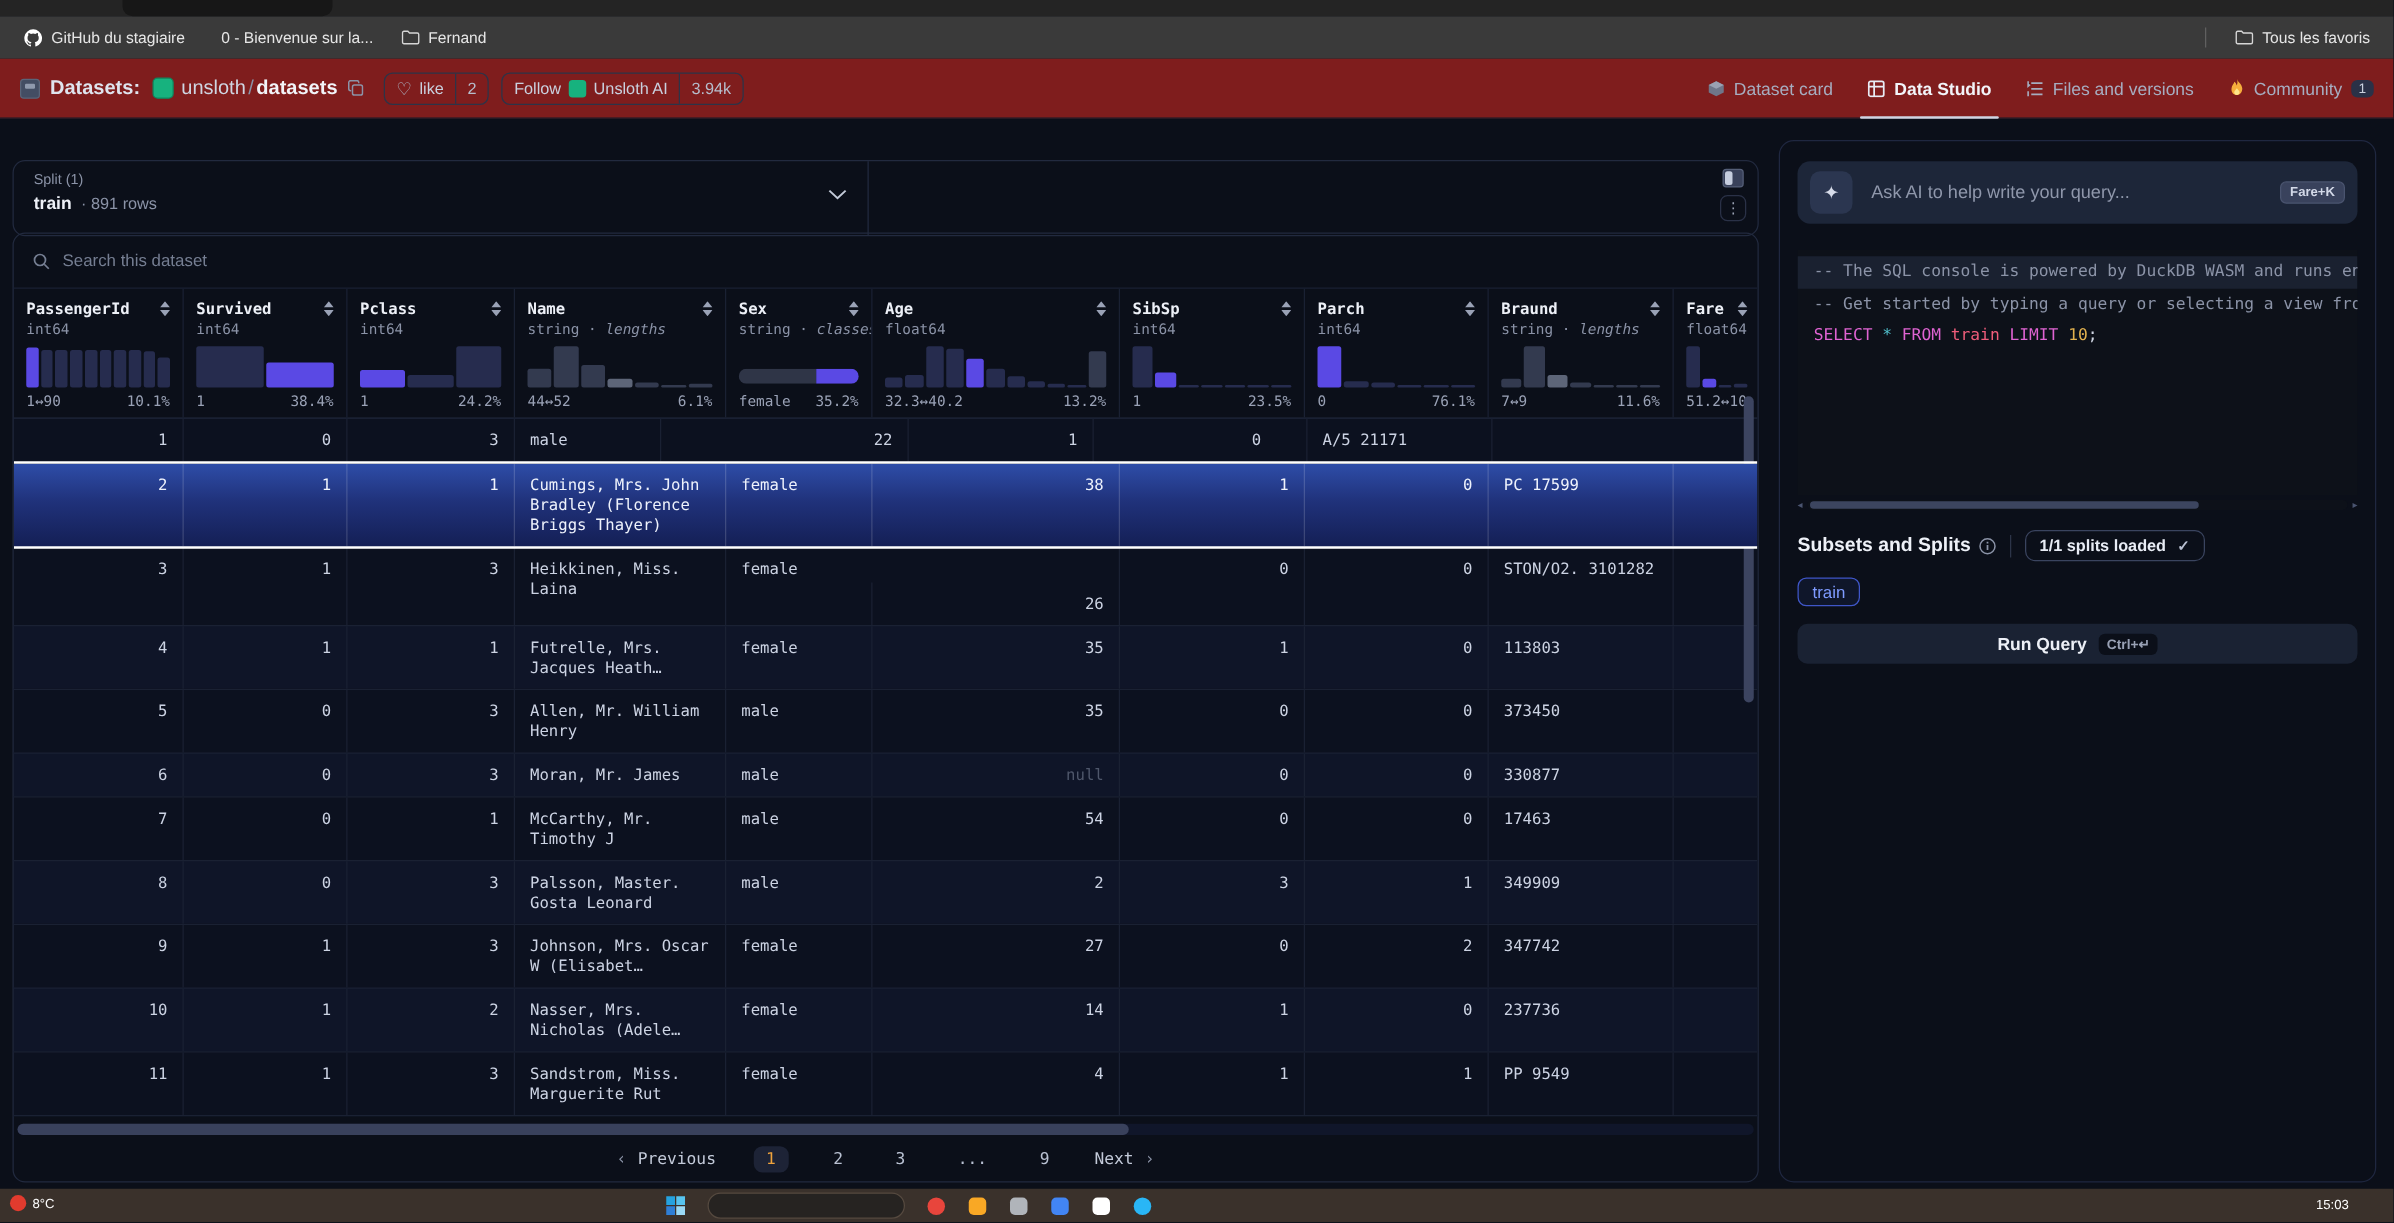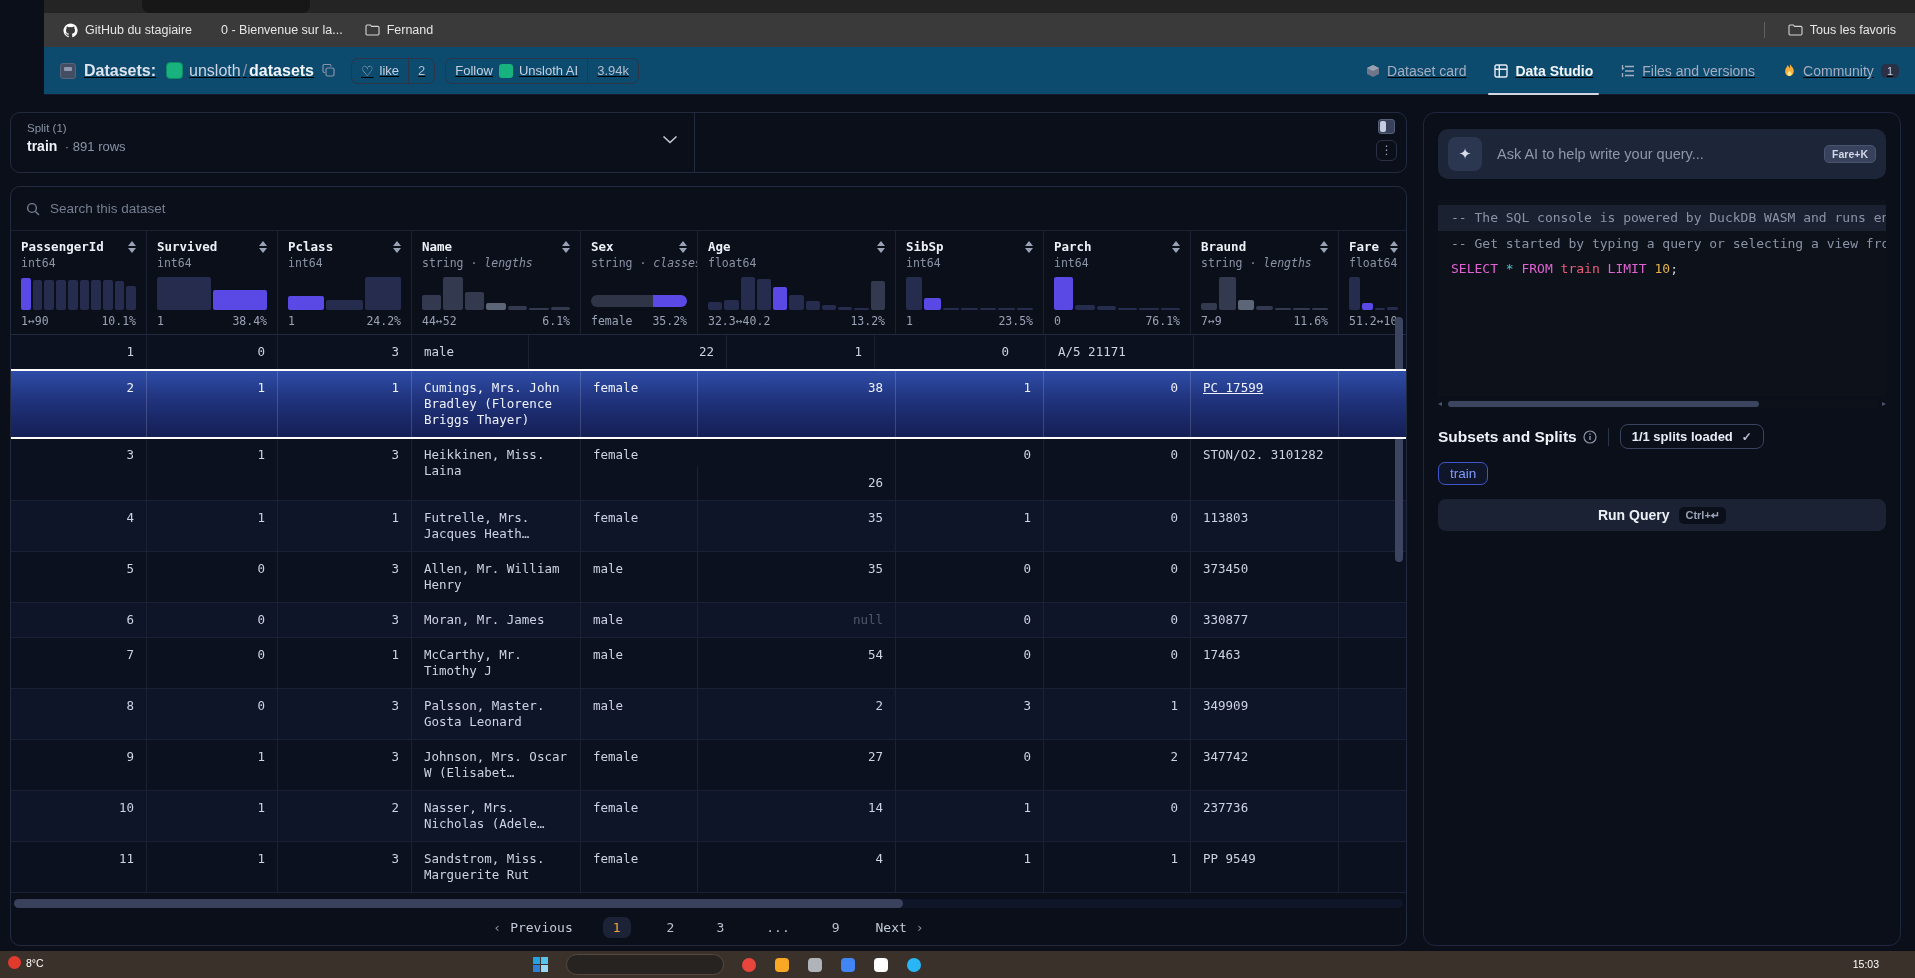"GitHub du stagiaire" .screen { padding-left: 44px -> none }
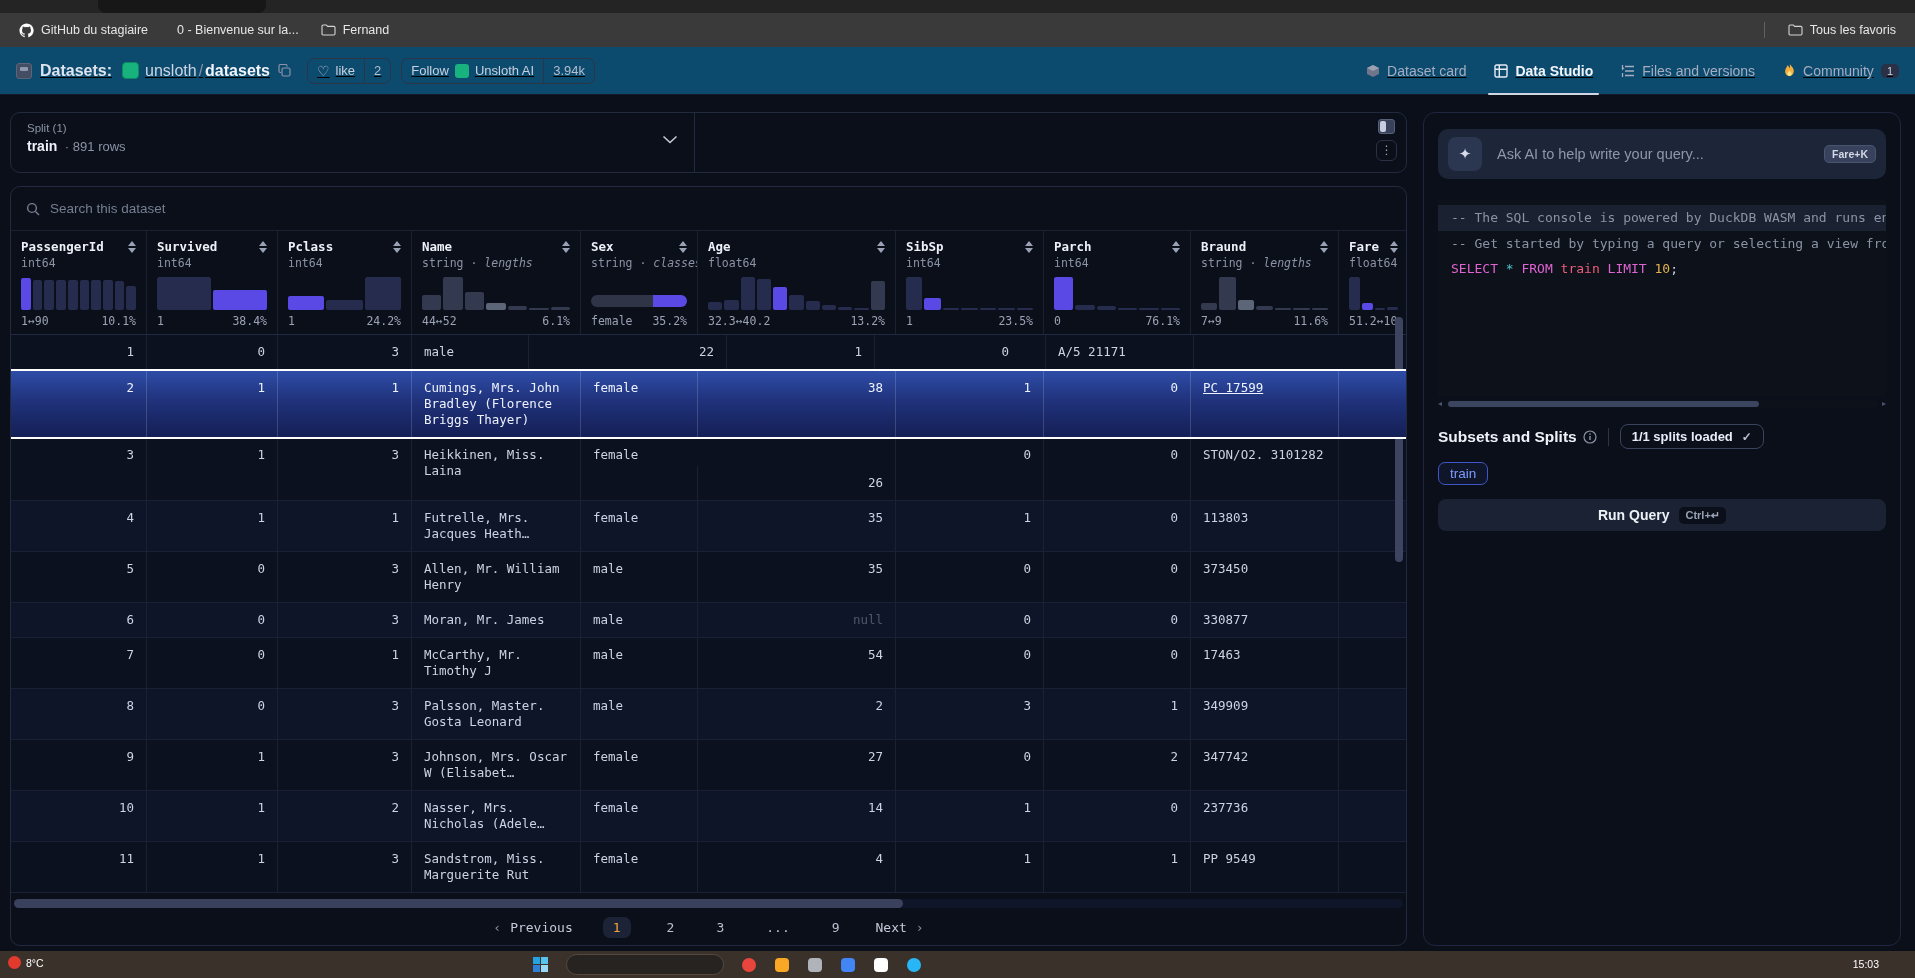"Datasets:" .hf-header { background: #0c4a6e -> #7f1d1d; text-decoration: underline -> none }
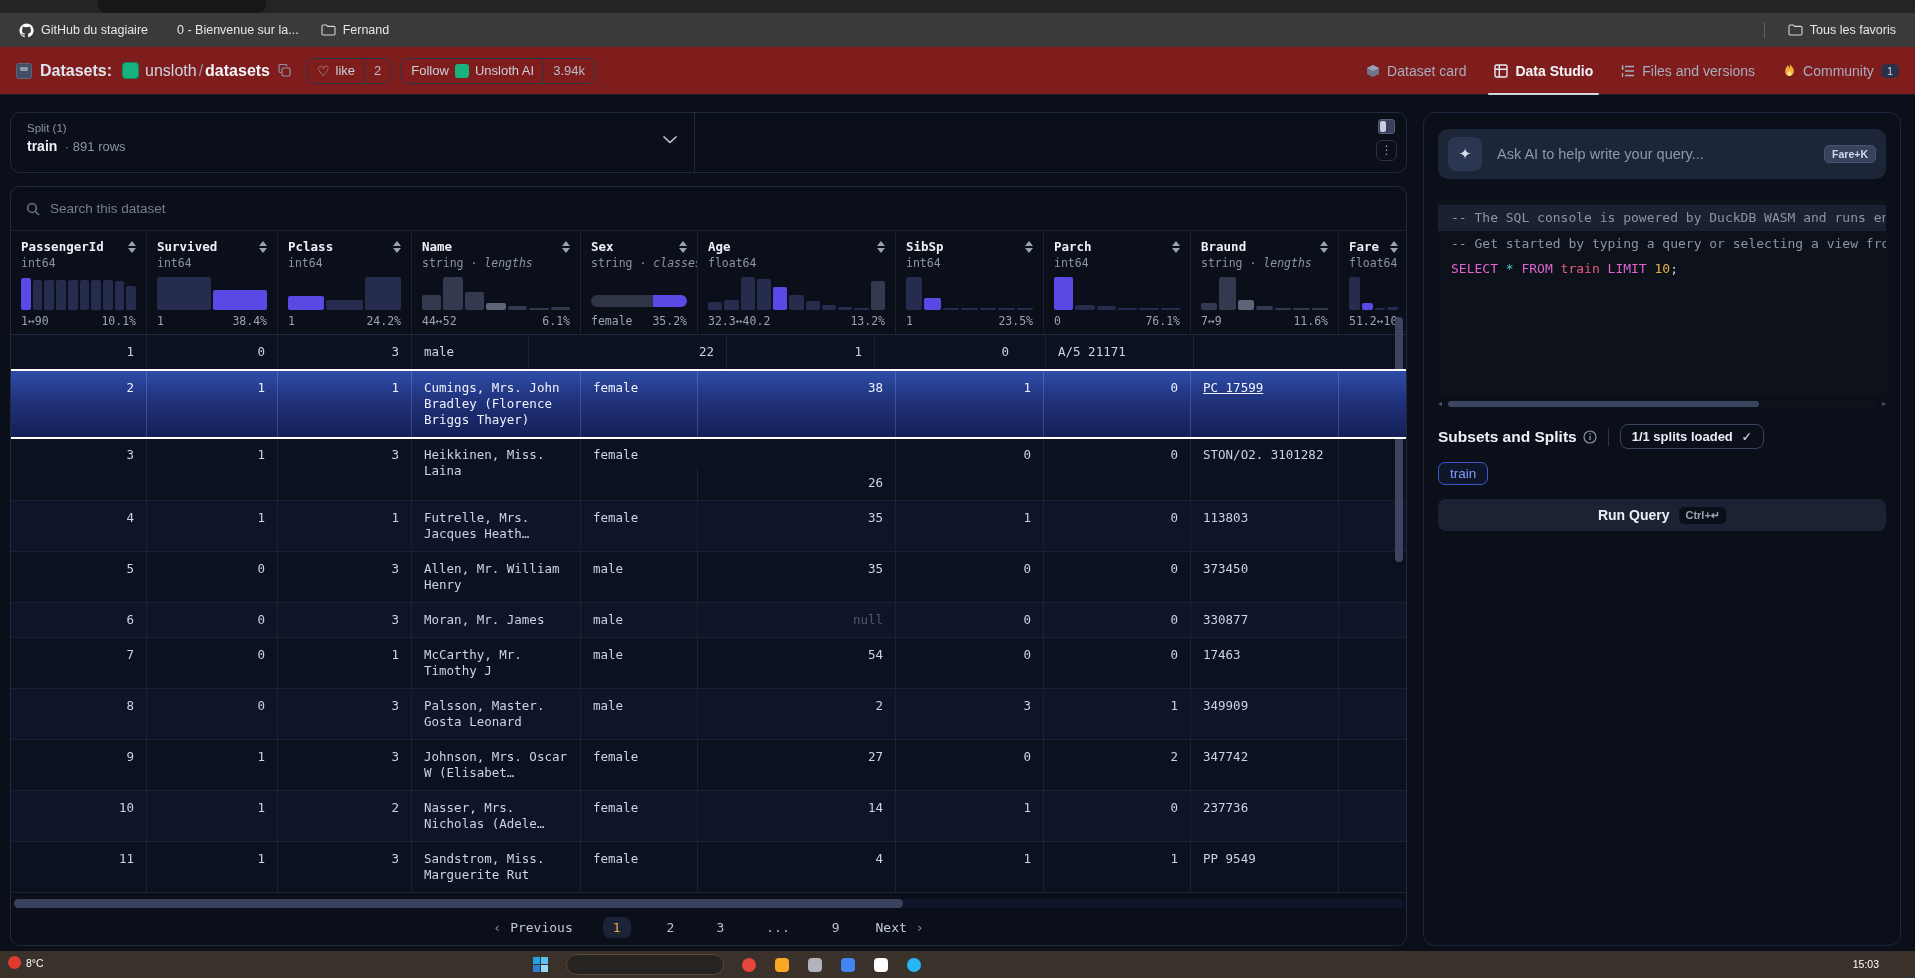"Split (1)" .split-card { top: 17px -> 33px }
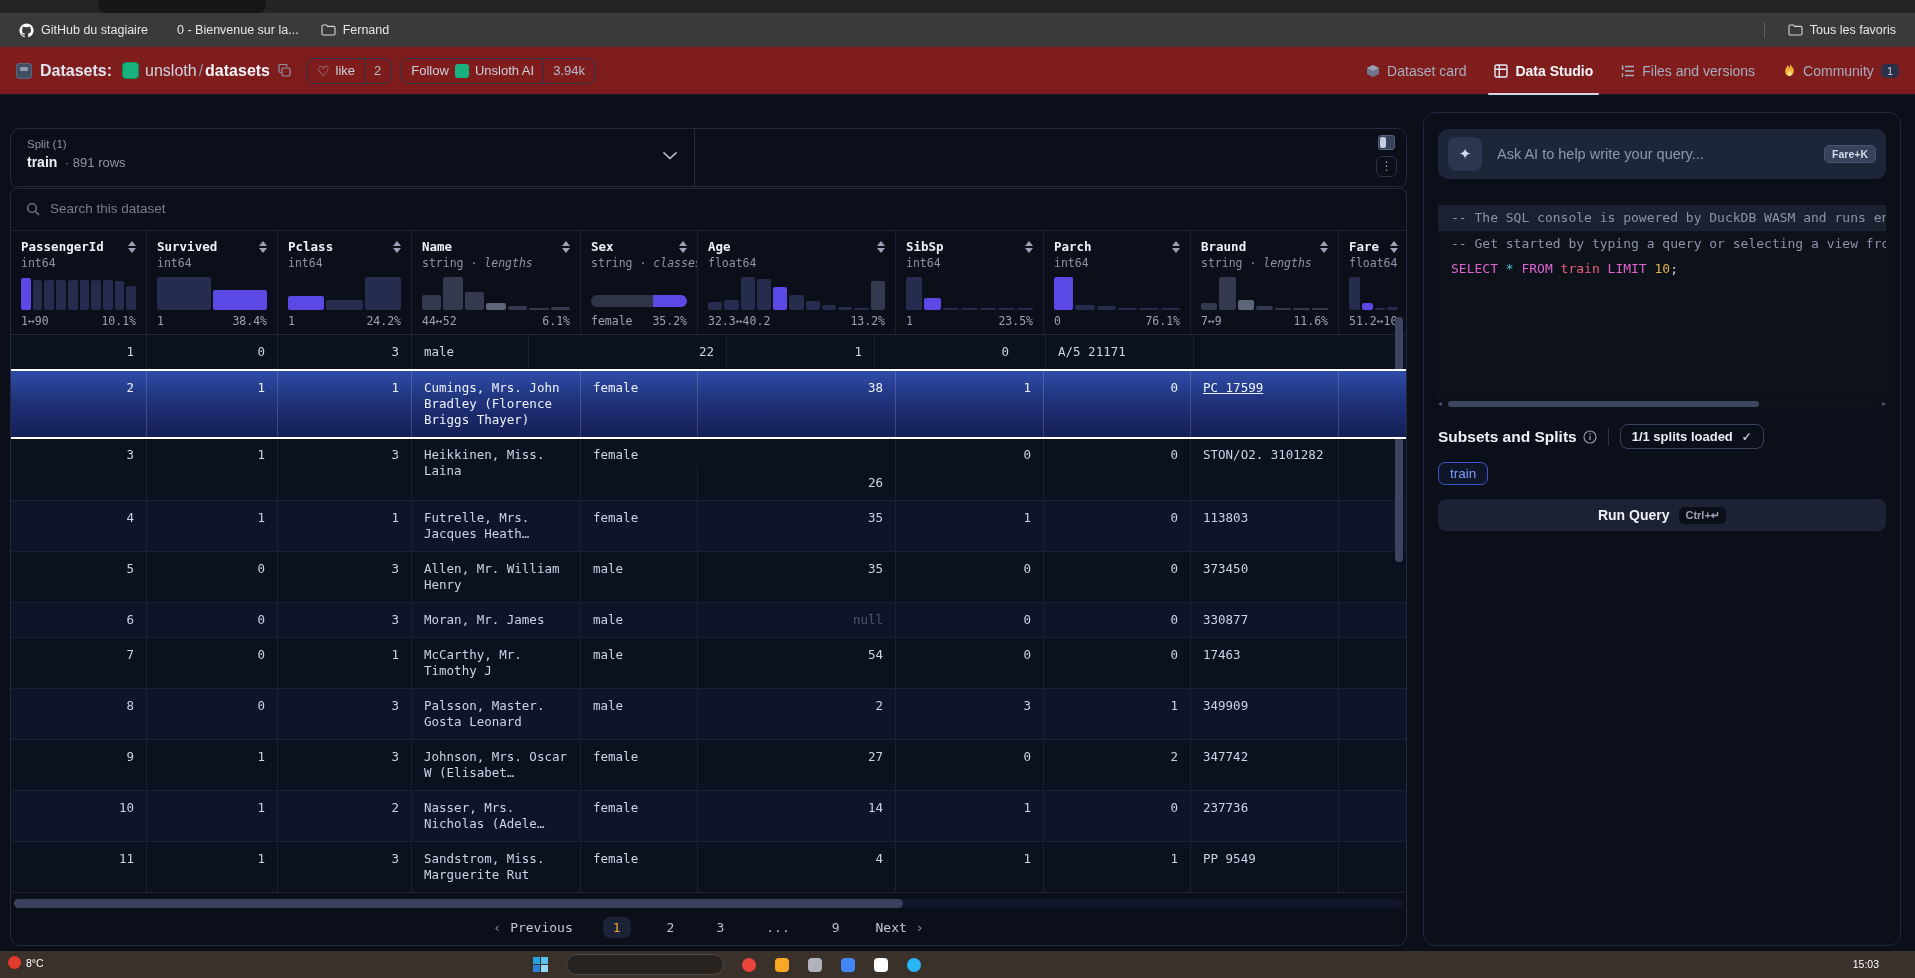"PC 17599" div.td { text-decoration: underline -> none }
